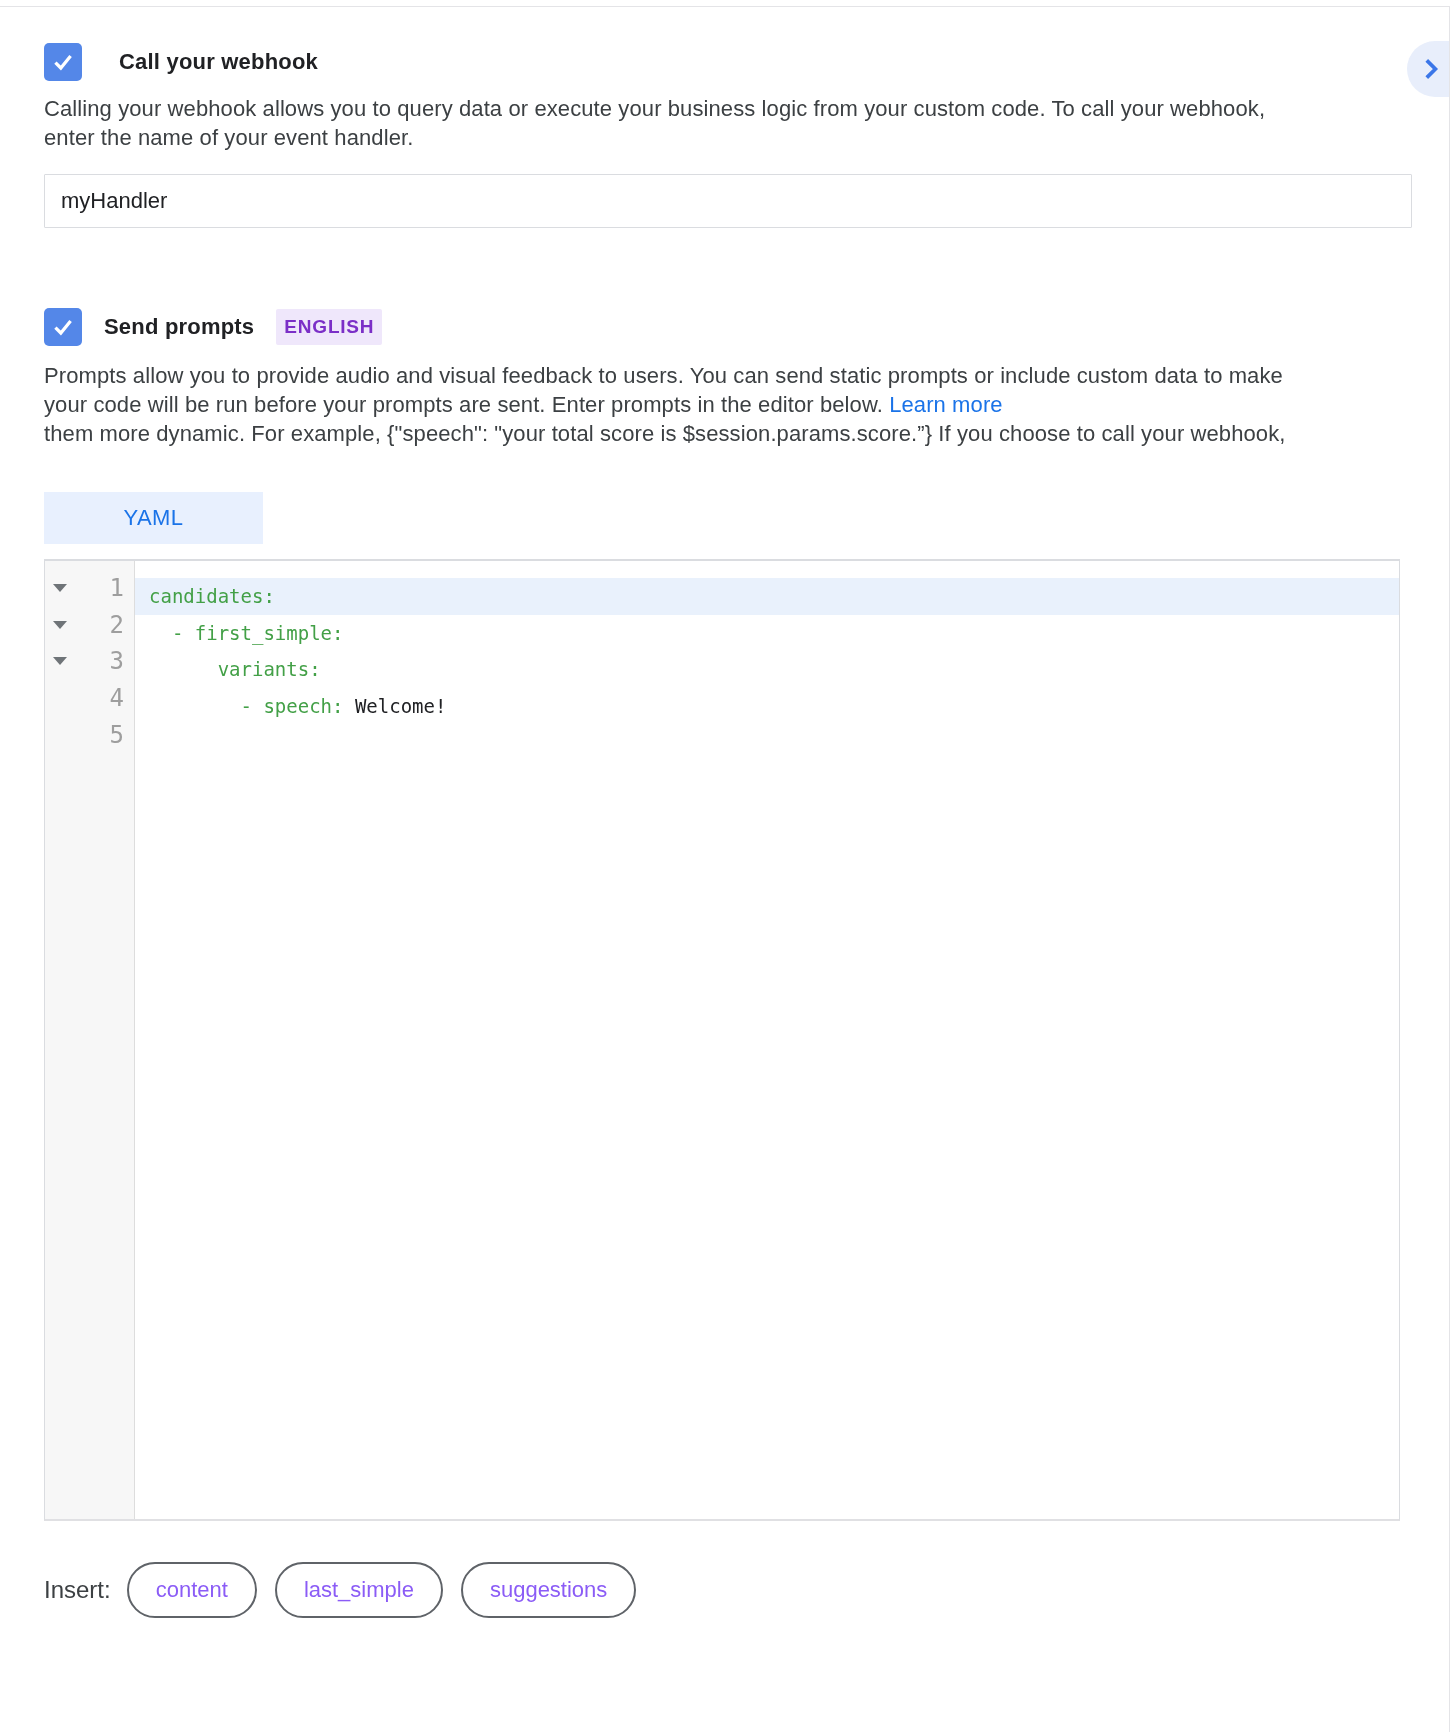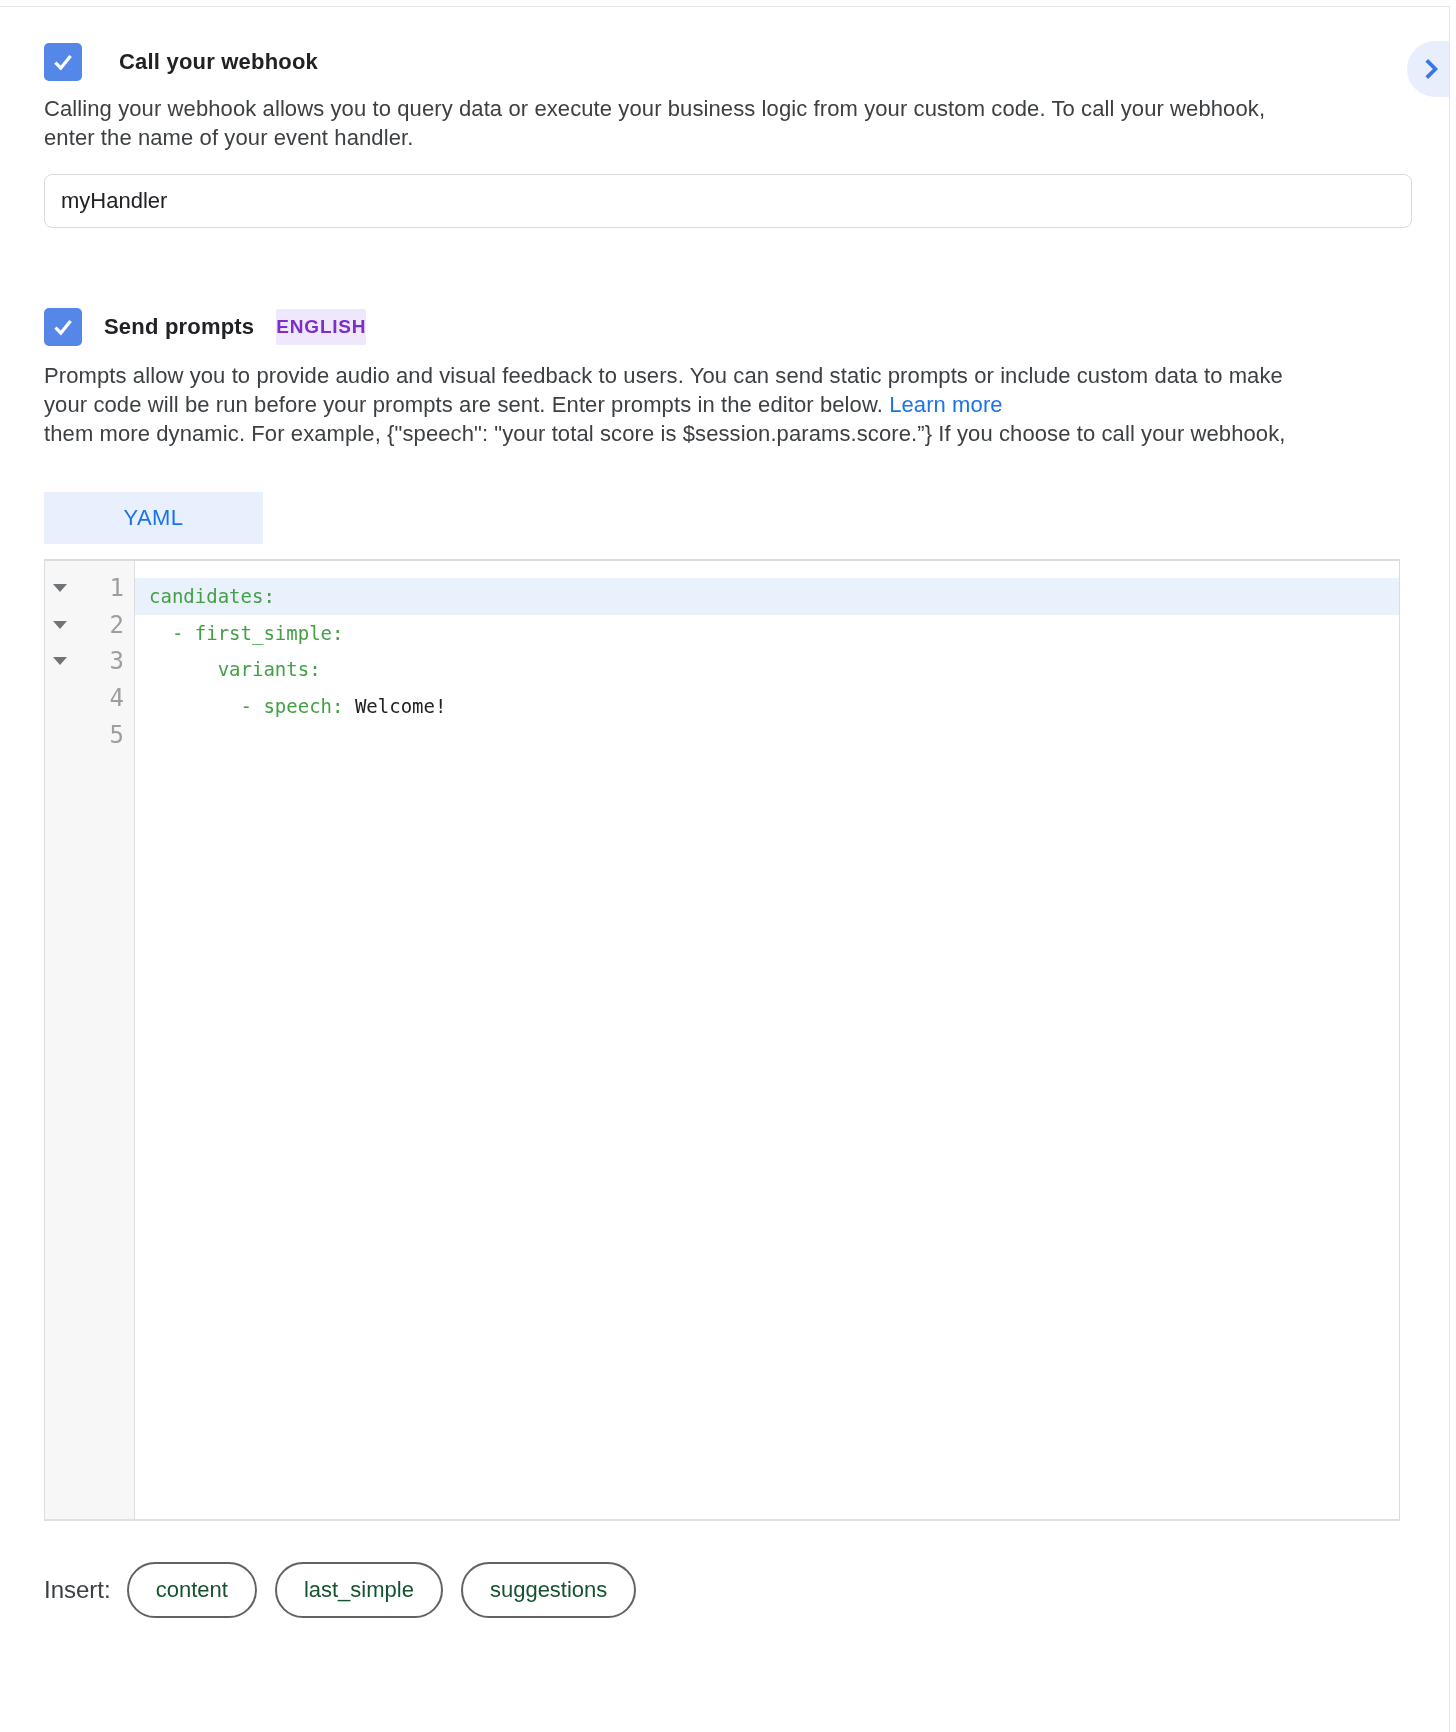"myHandler" .handler-input { border-radius: 8px -> 1px }
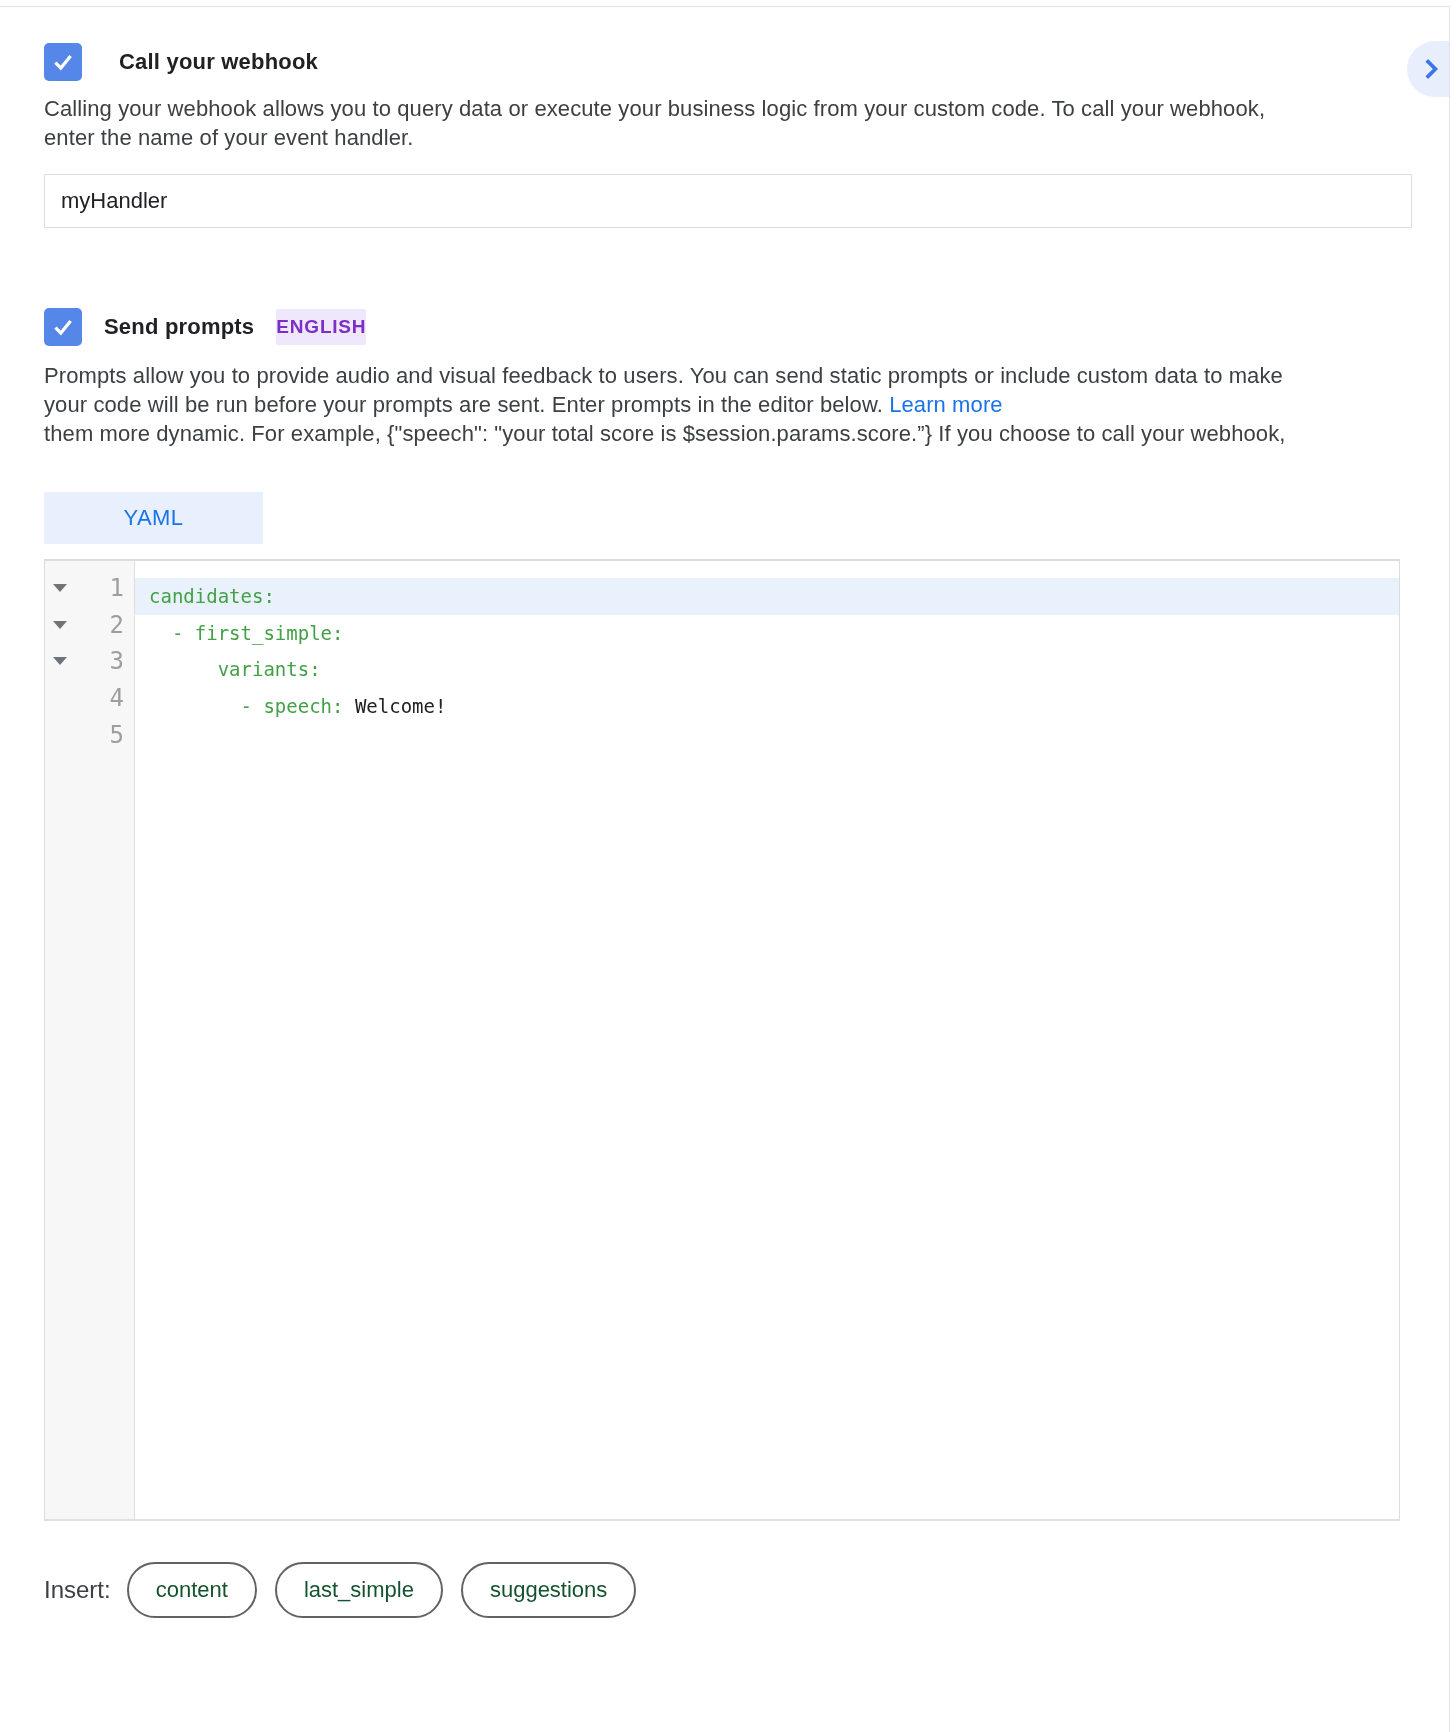"ENGLISH" .lang-badge { padding: 7px 0 -> 7px 8px }
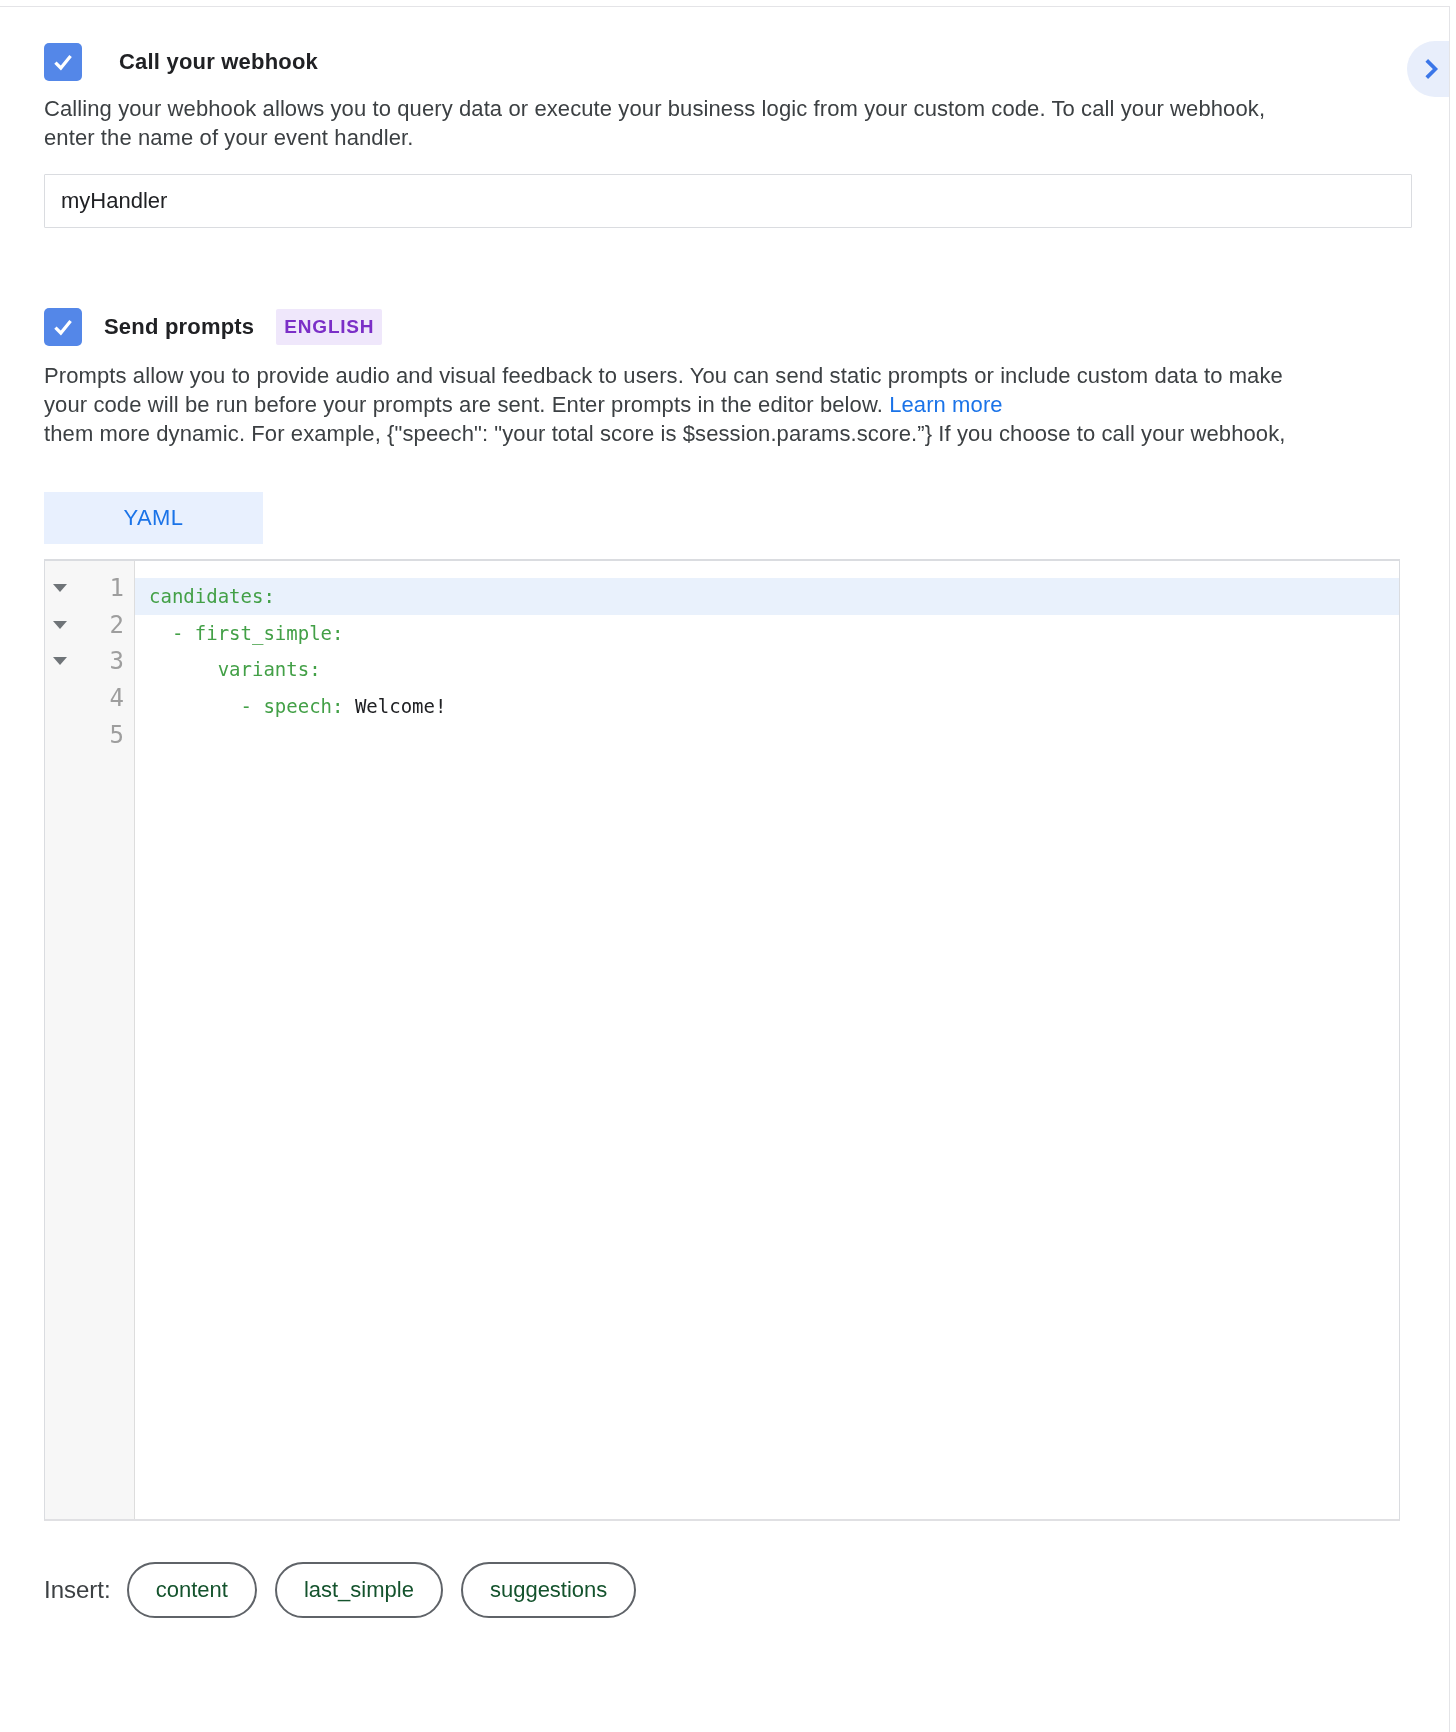"content" .chip { color: #14532d -> #8b5cf6 }
